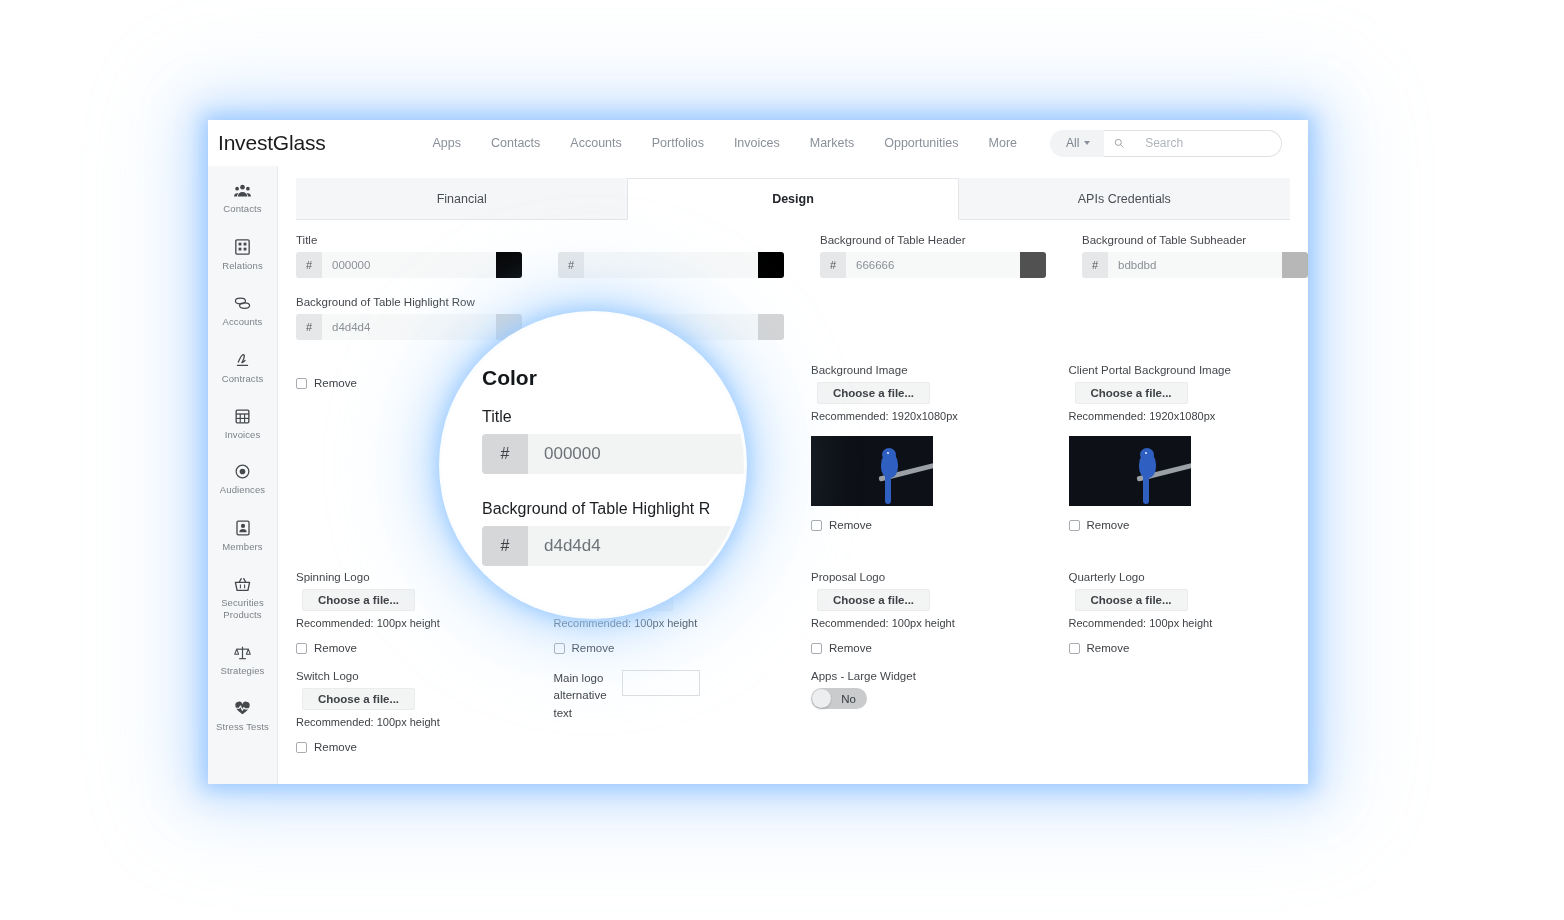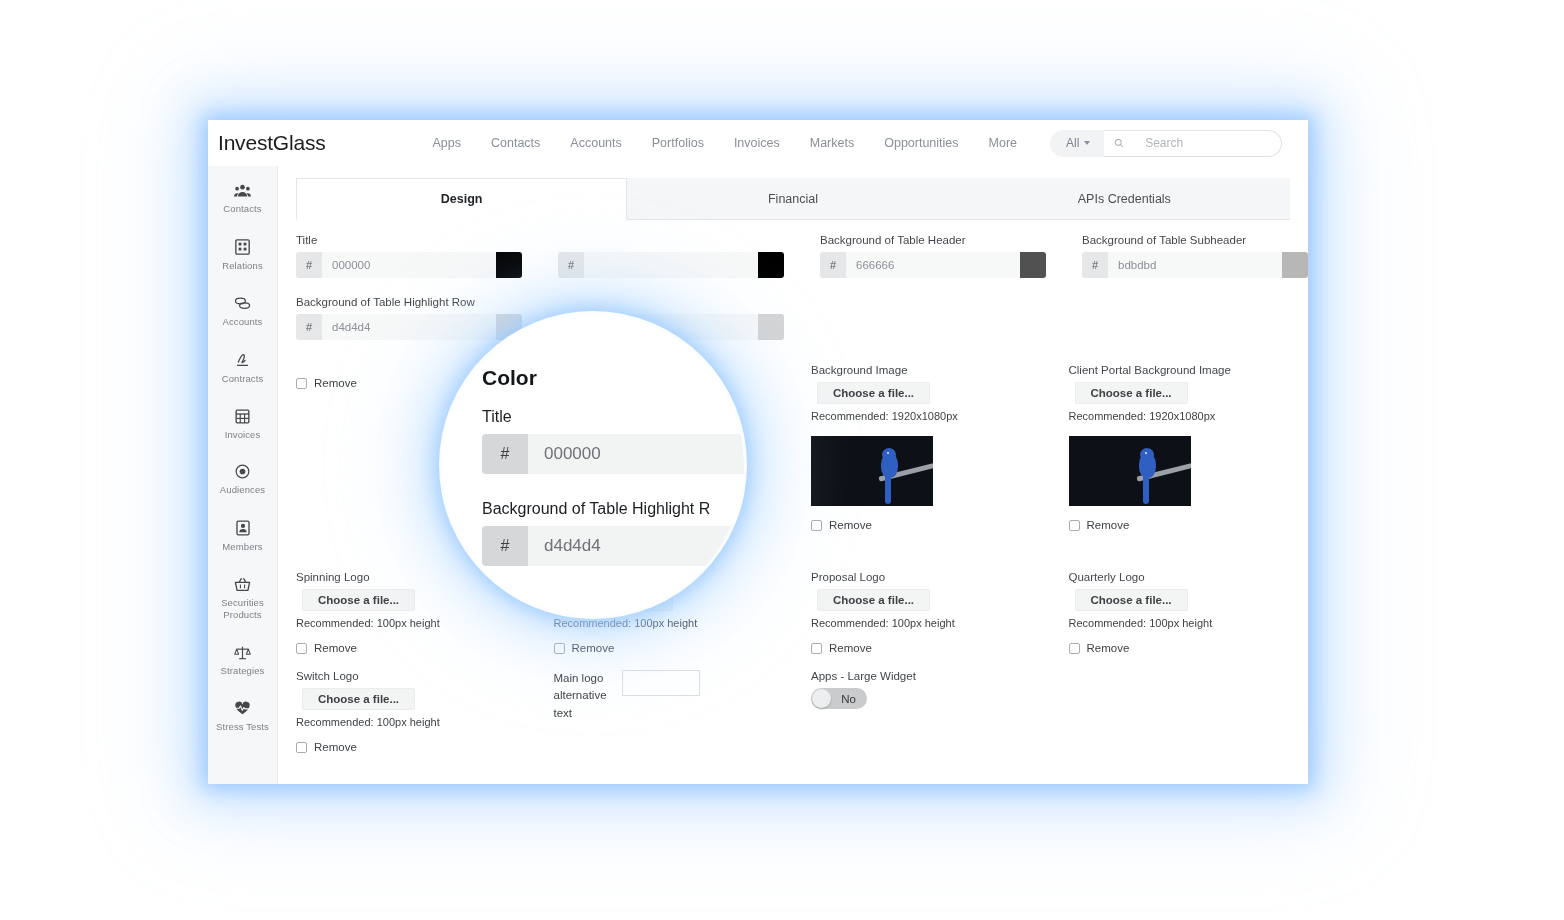"Design" div.tab { order: before "Financial" -> after "Financial" }
